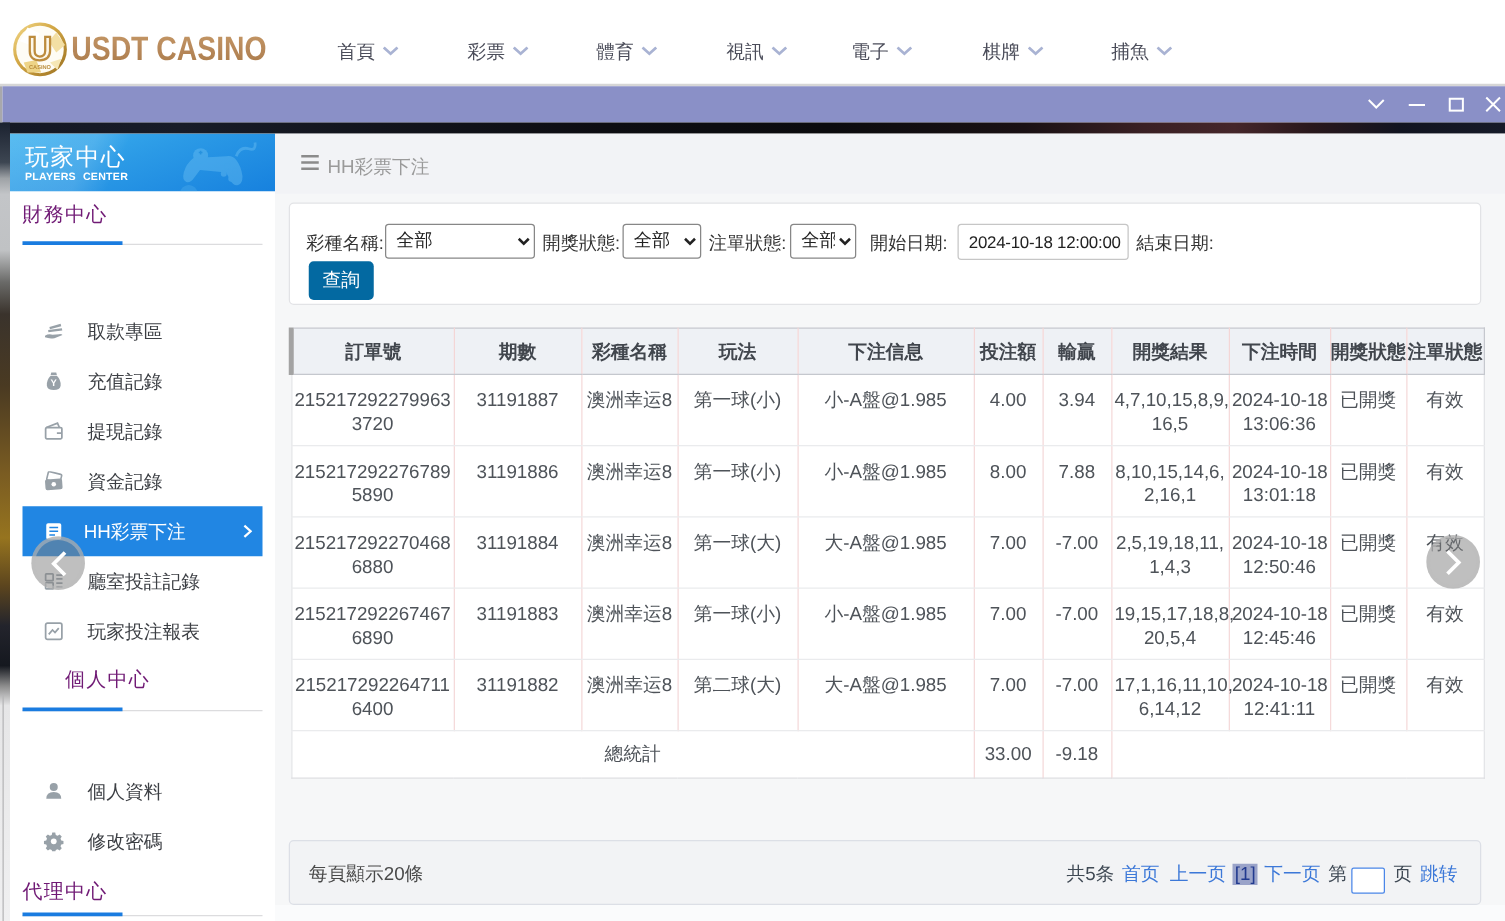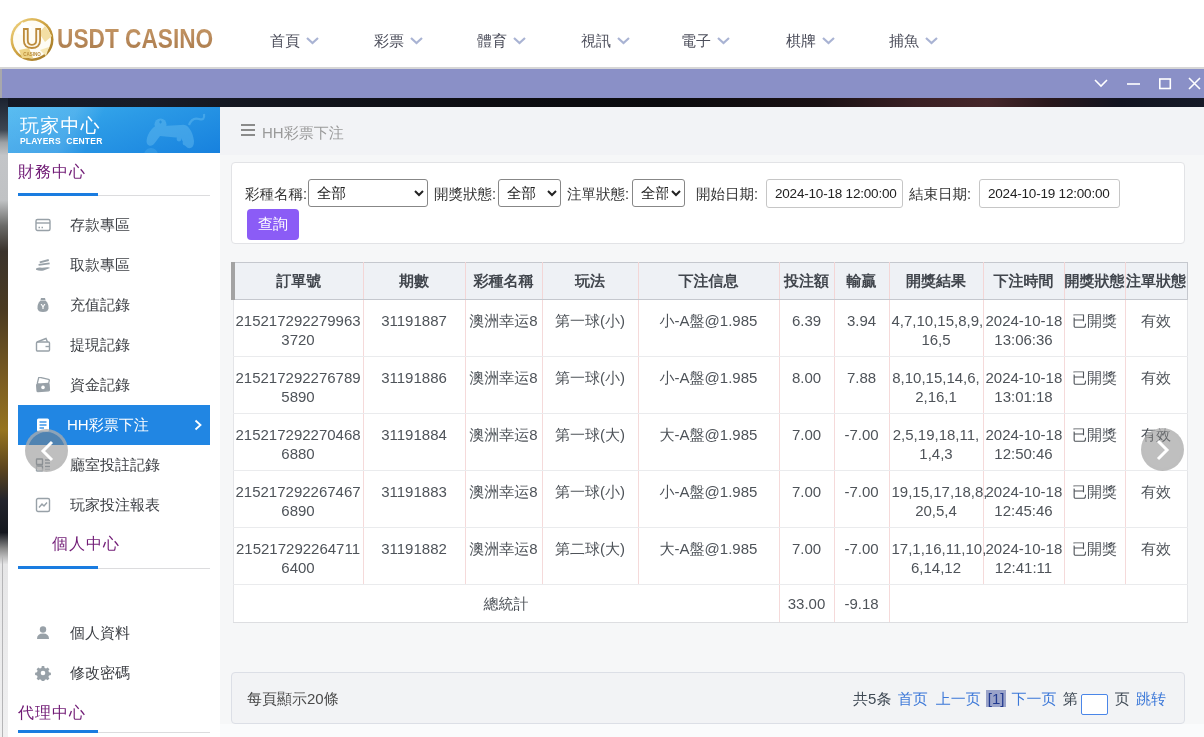"2024-10-19 12:00:00" input.finput { html: <input> -> none }
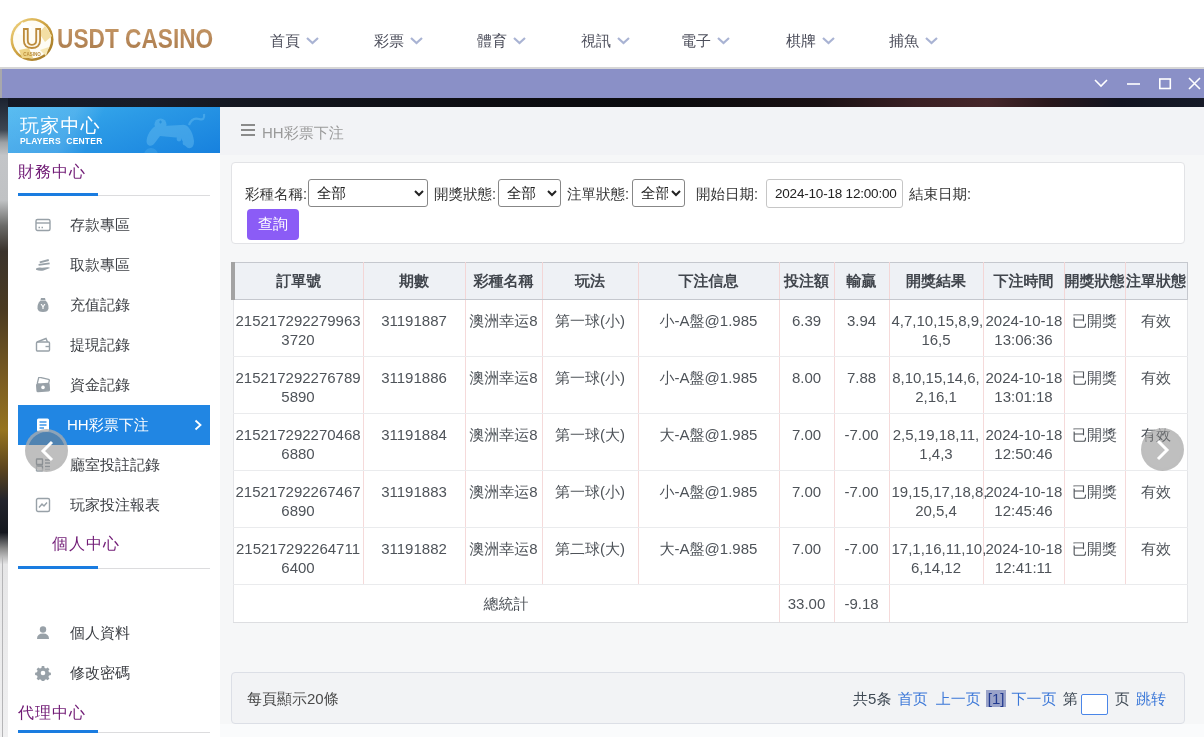"存款專區" div.mitem { html: <div> <svg> <g> <rect></rect> <line></line> <line></line> <line></line> </g> </svg> <div>存款專區</div> </div> -> none }
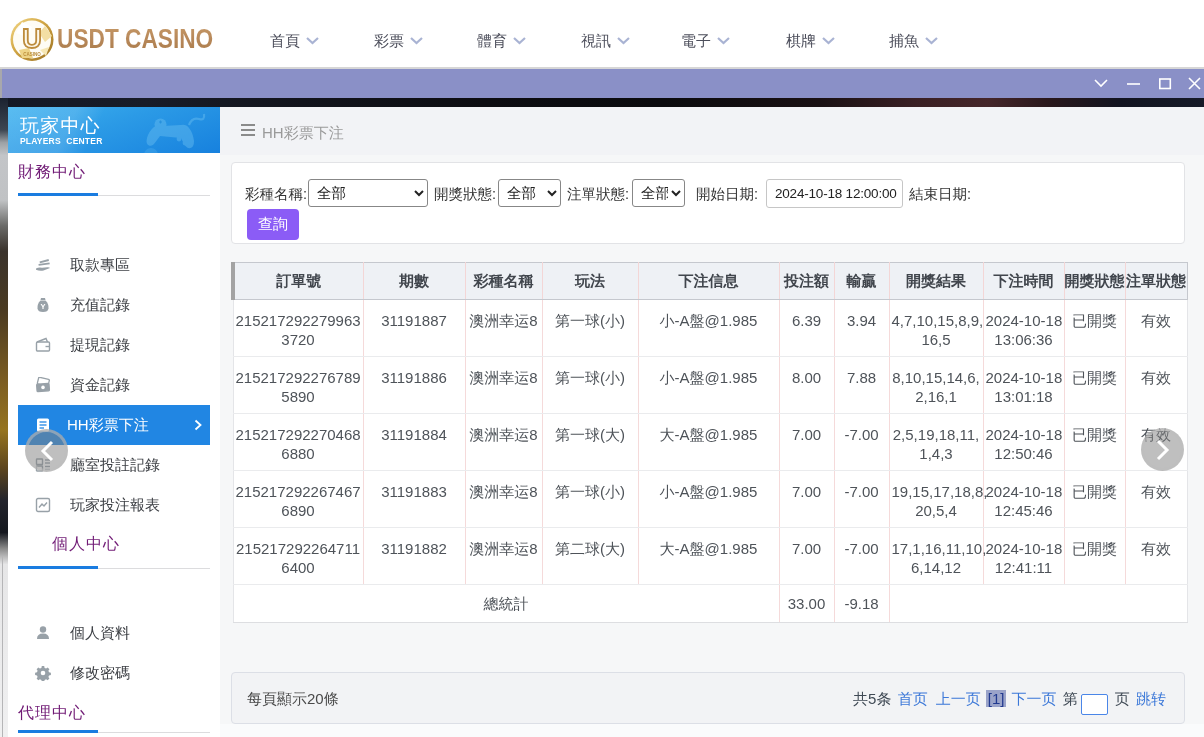"查詢" .qbtn { background: #8b5cf6 -> #0369a1 }
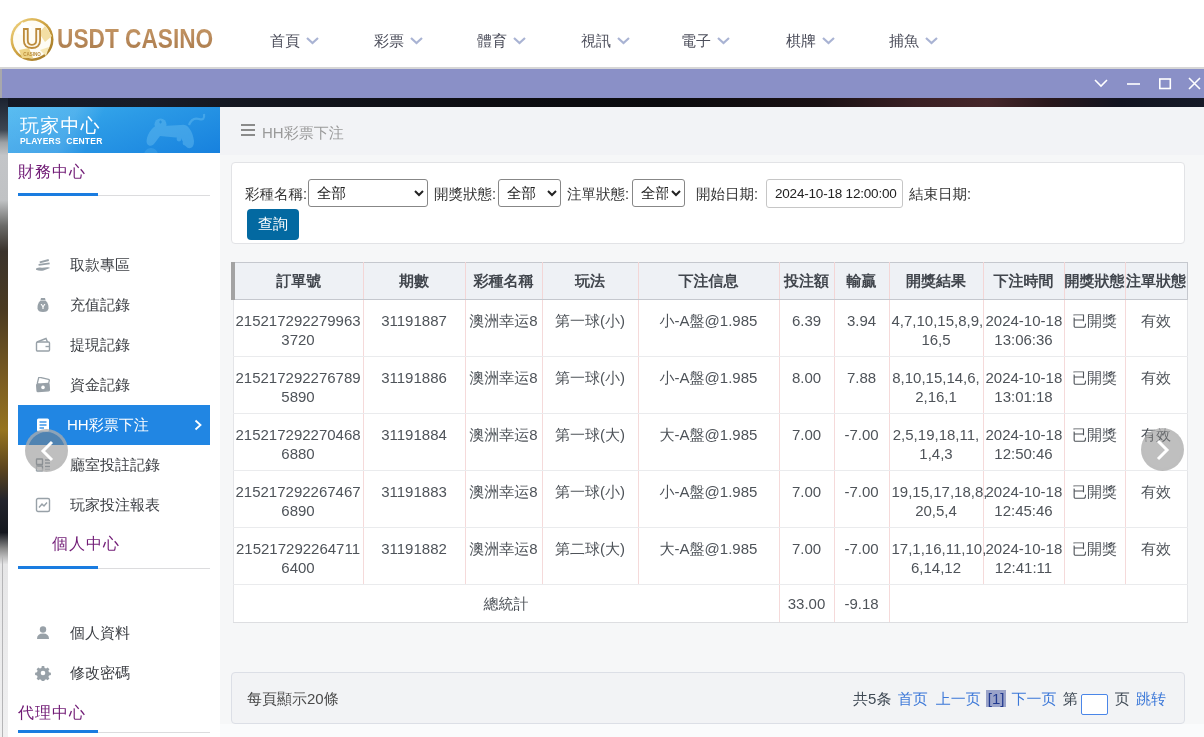"6.39" td { text: 6.39 -> 4.00 }
